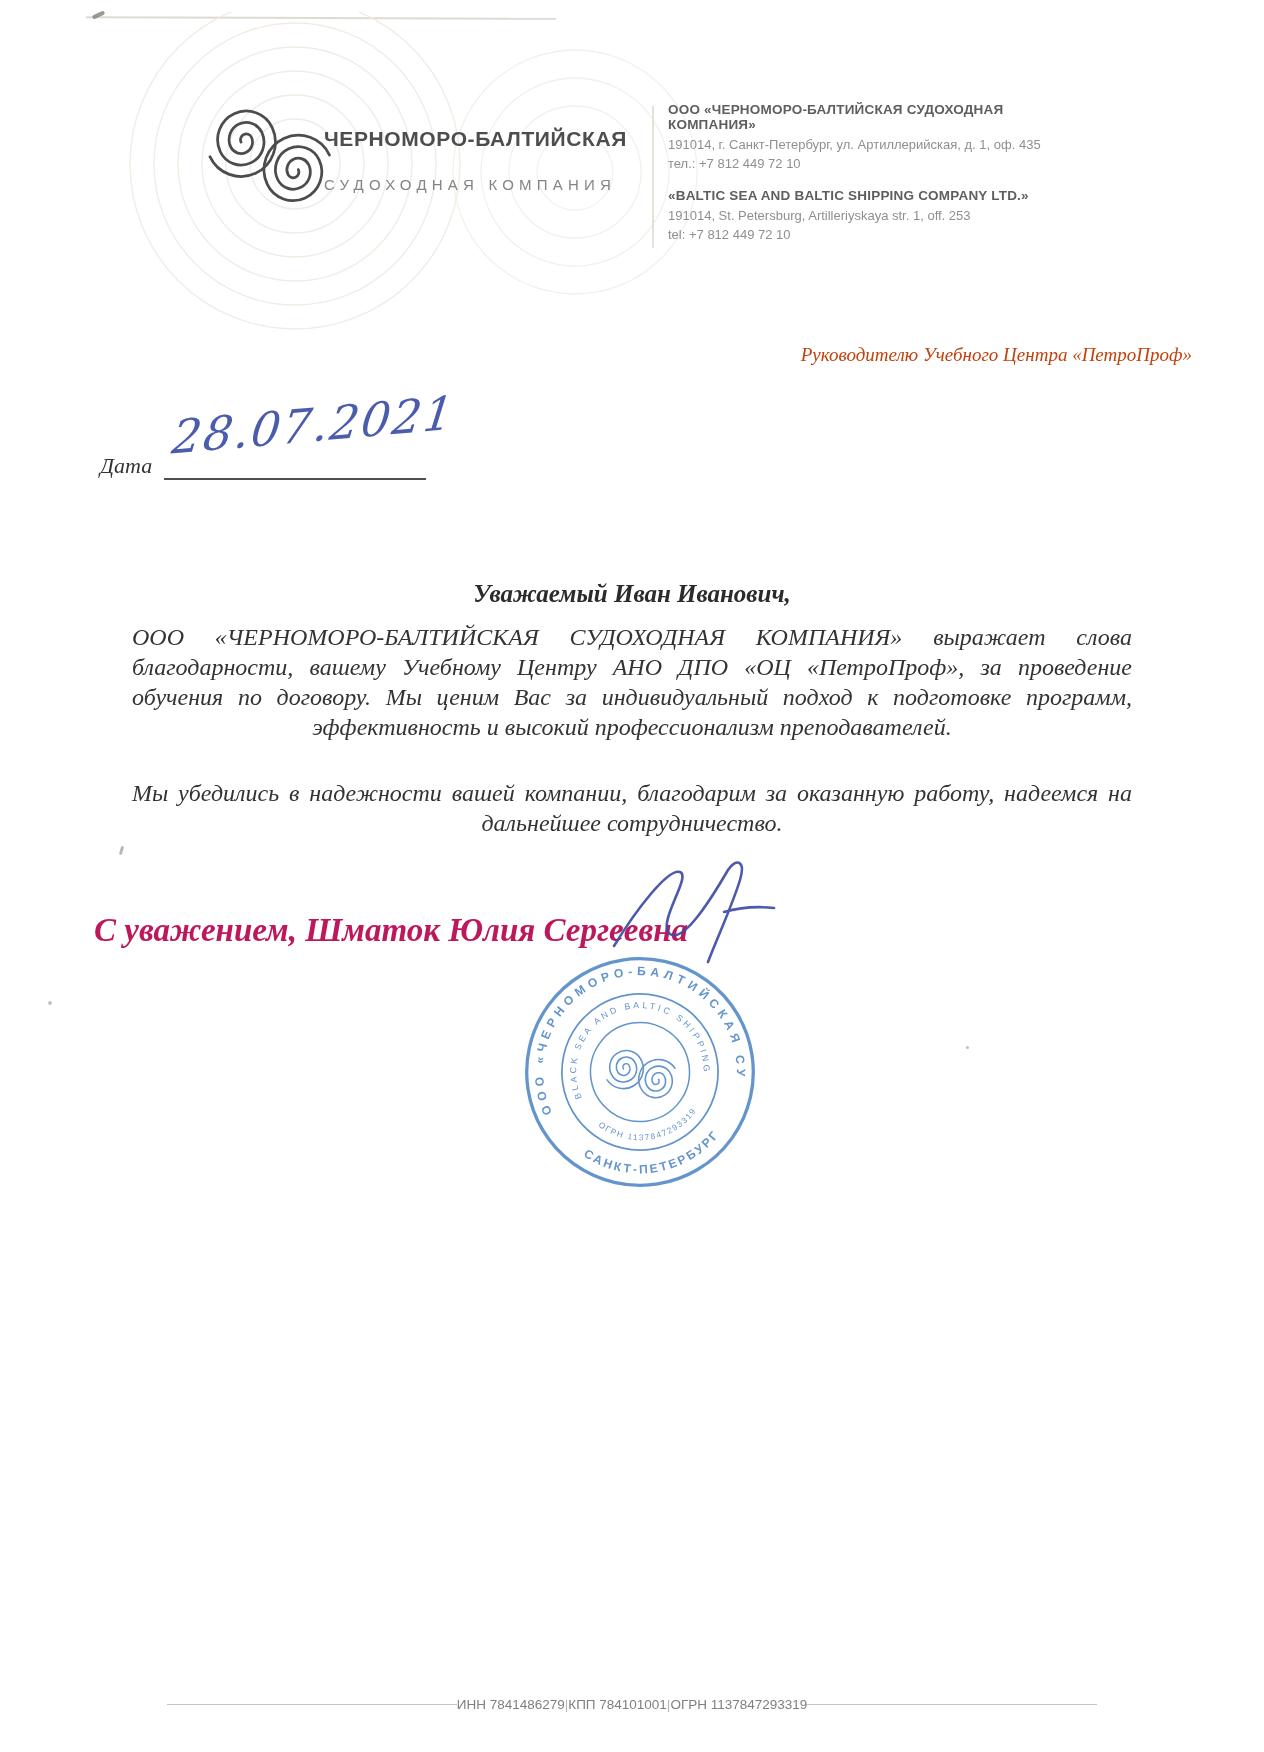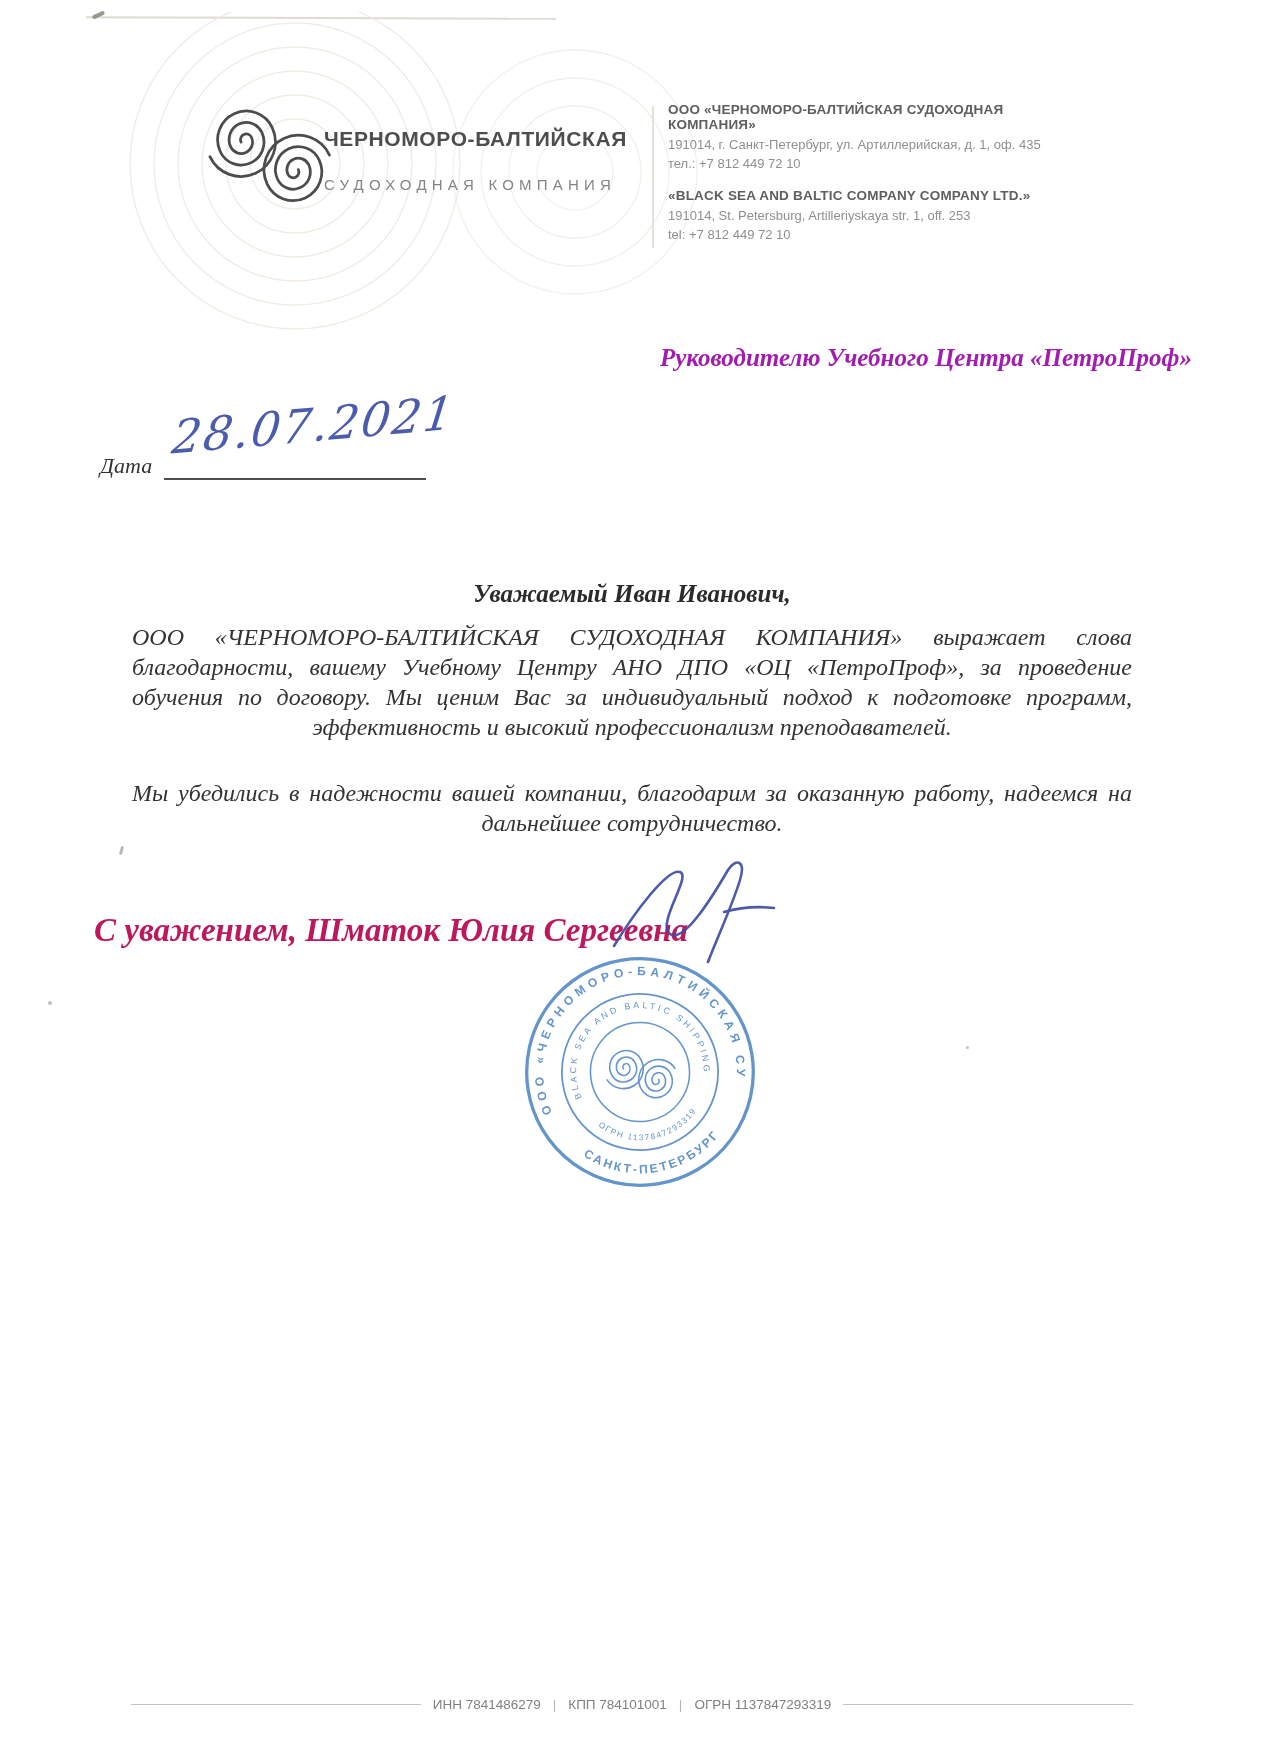"«BLACK SEA AND BALTIC COMPANY" div.info-co { text: BLACK SEA AND BALTIC COMPANY -> BALTIC SEA AND BALTIC SHIPPING }
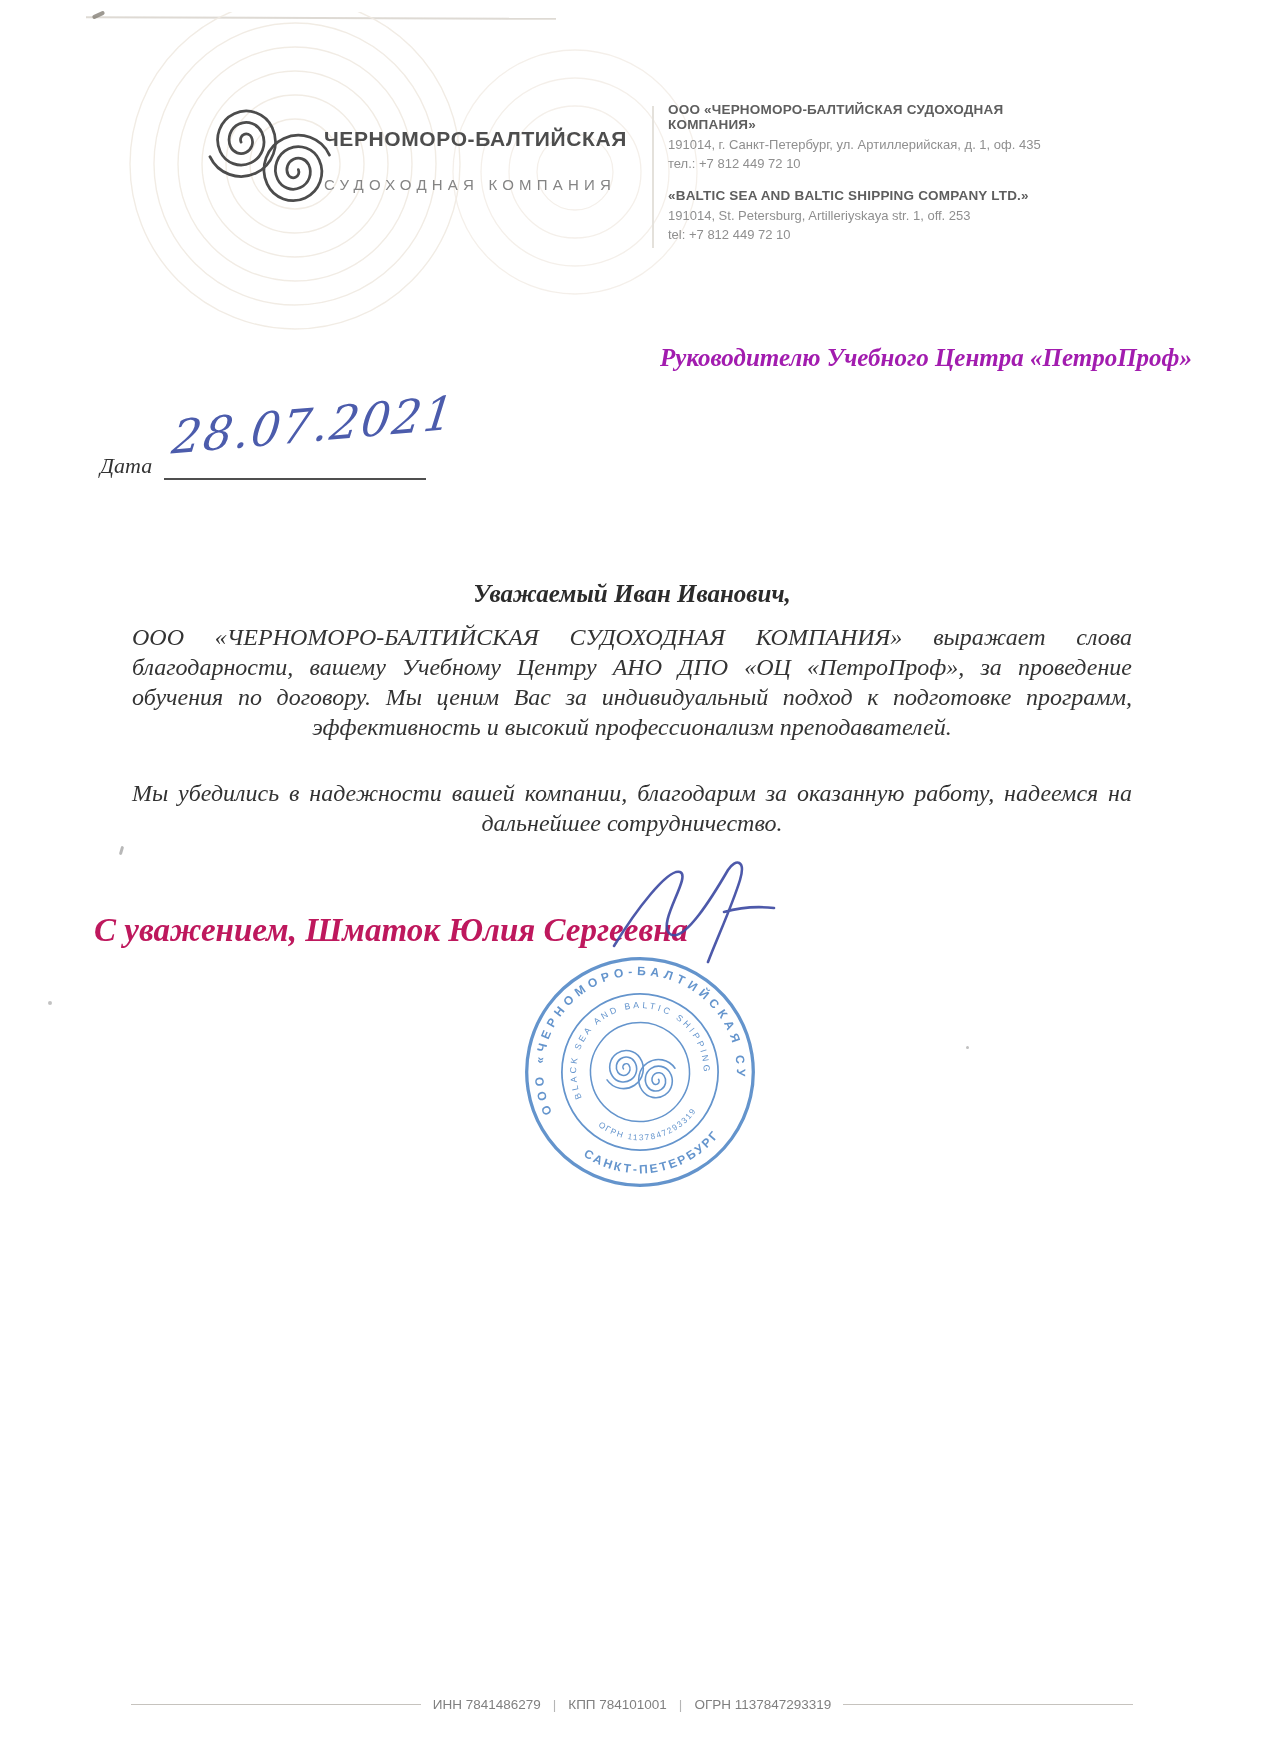"Руководителю Учебного Центра «ПетроПроф»" .addressee { color: #a21caf -> #c2410c; font-size: 25px -> 19px; font-weight: bold -> normal }
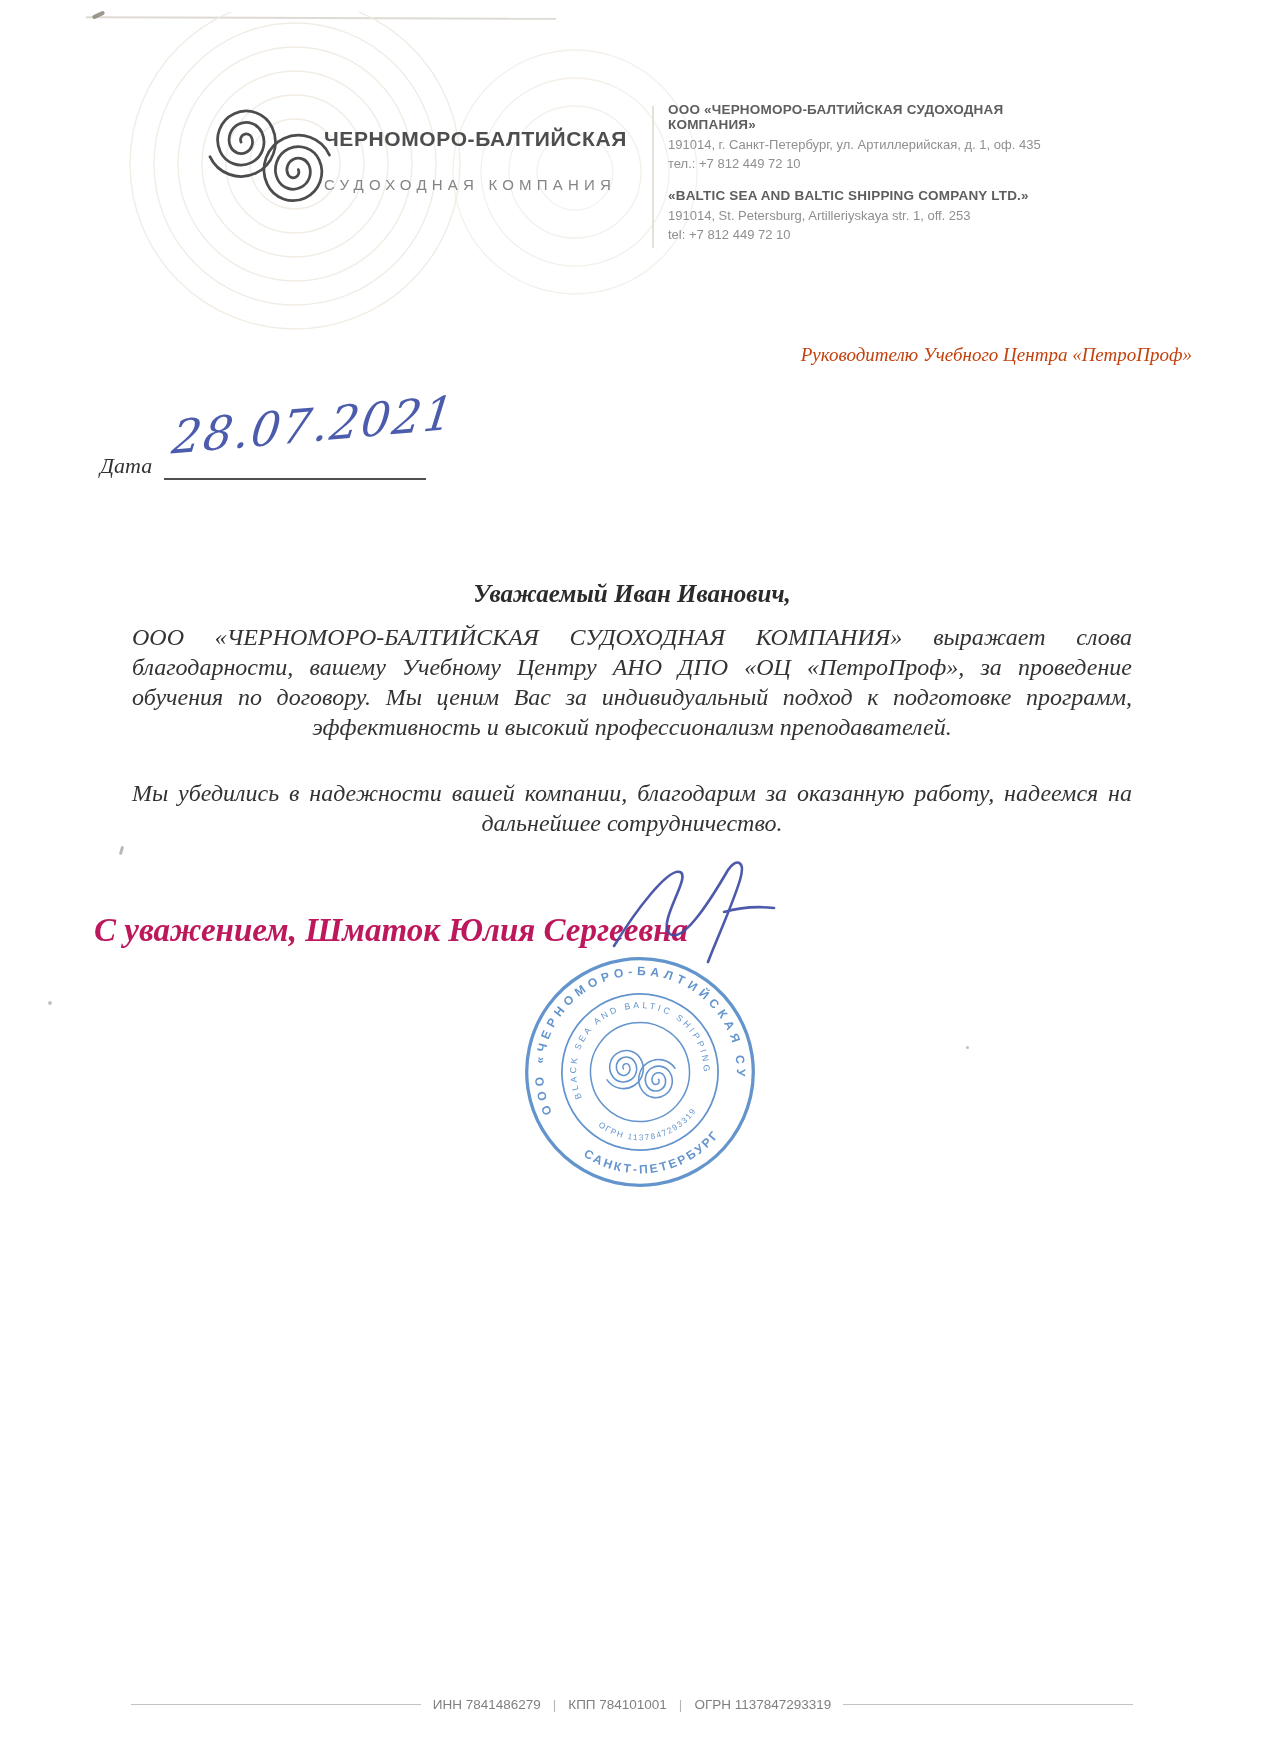"ИНН 7841486279" .footer { gap: 12px -> 0 }
